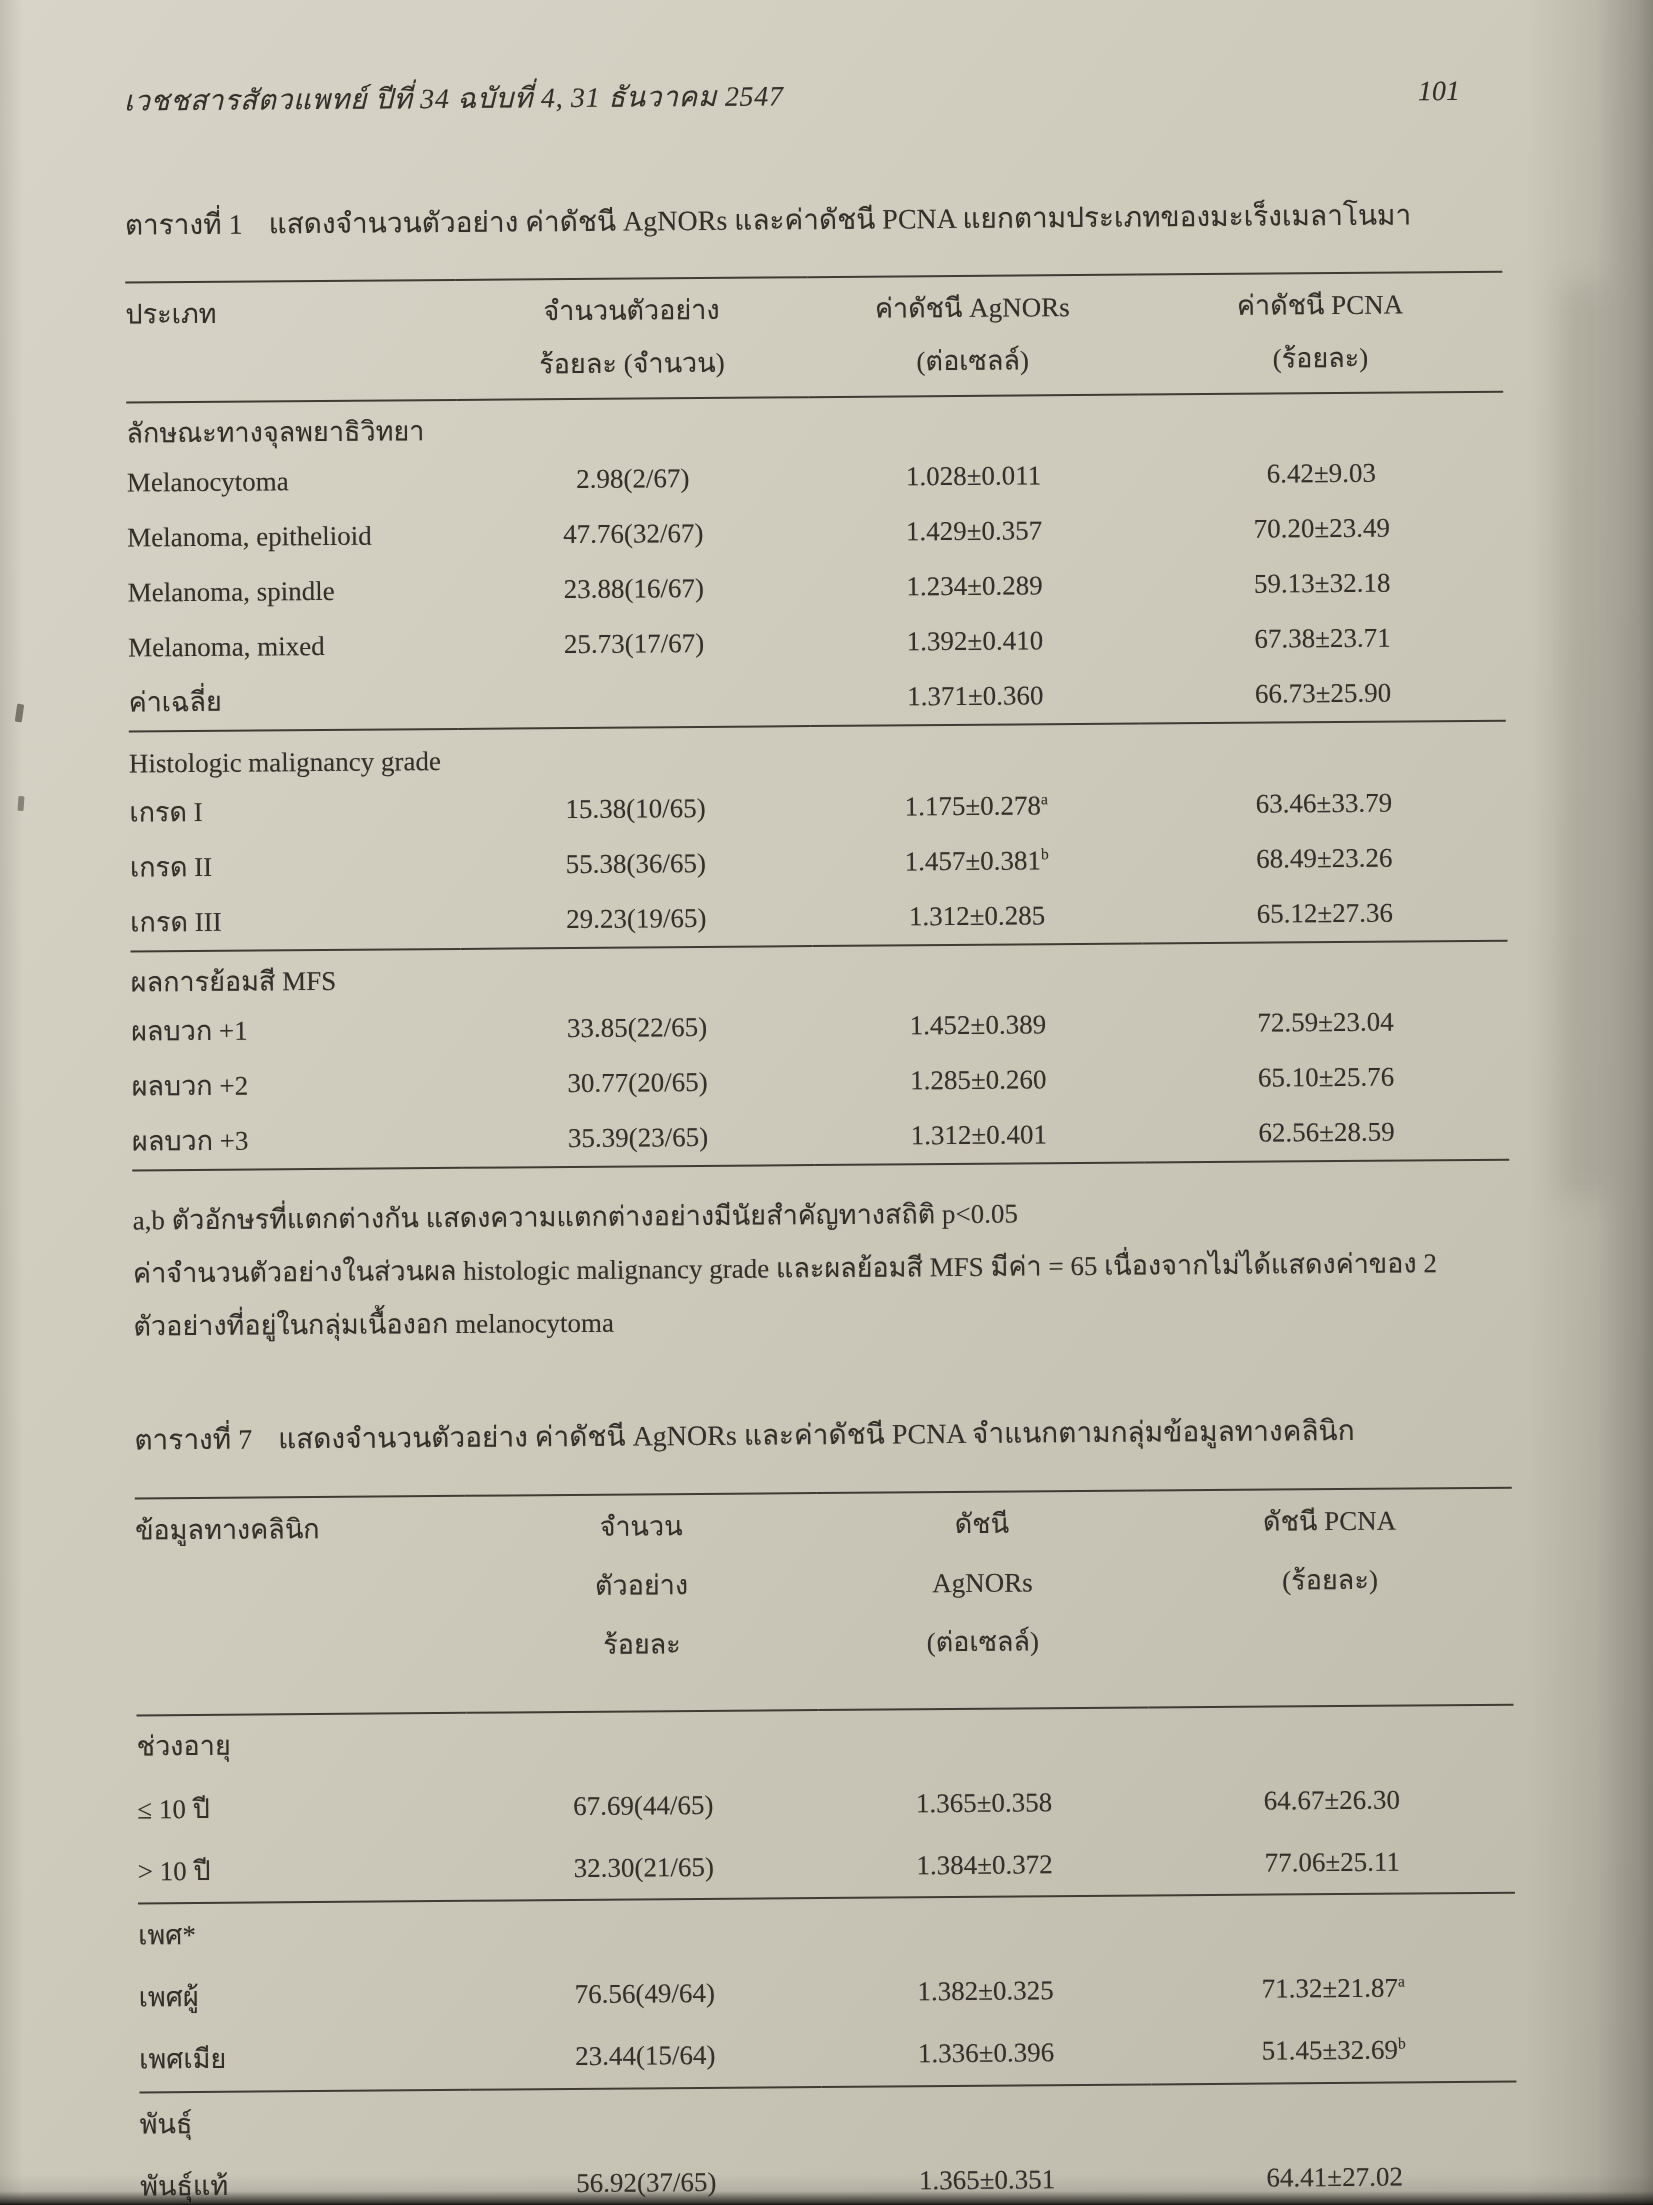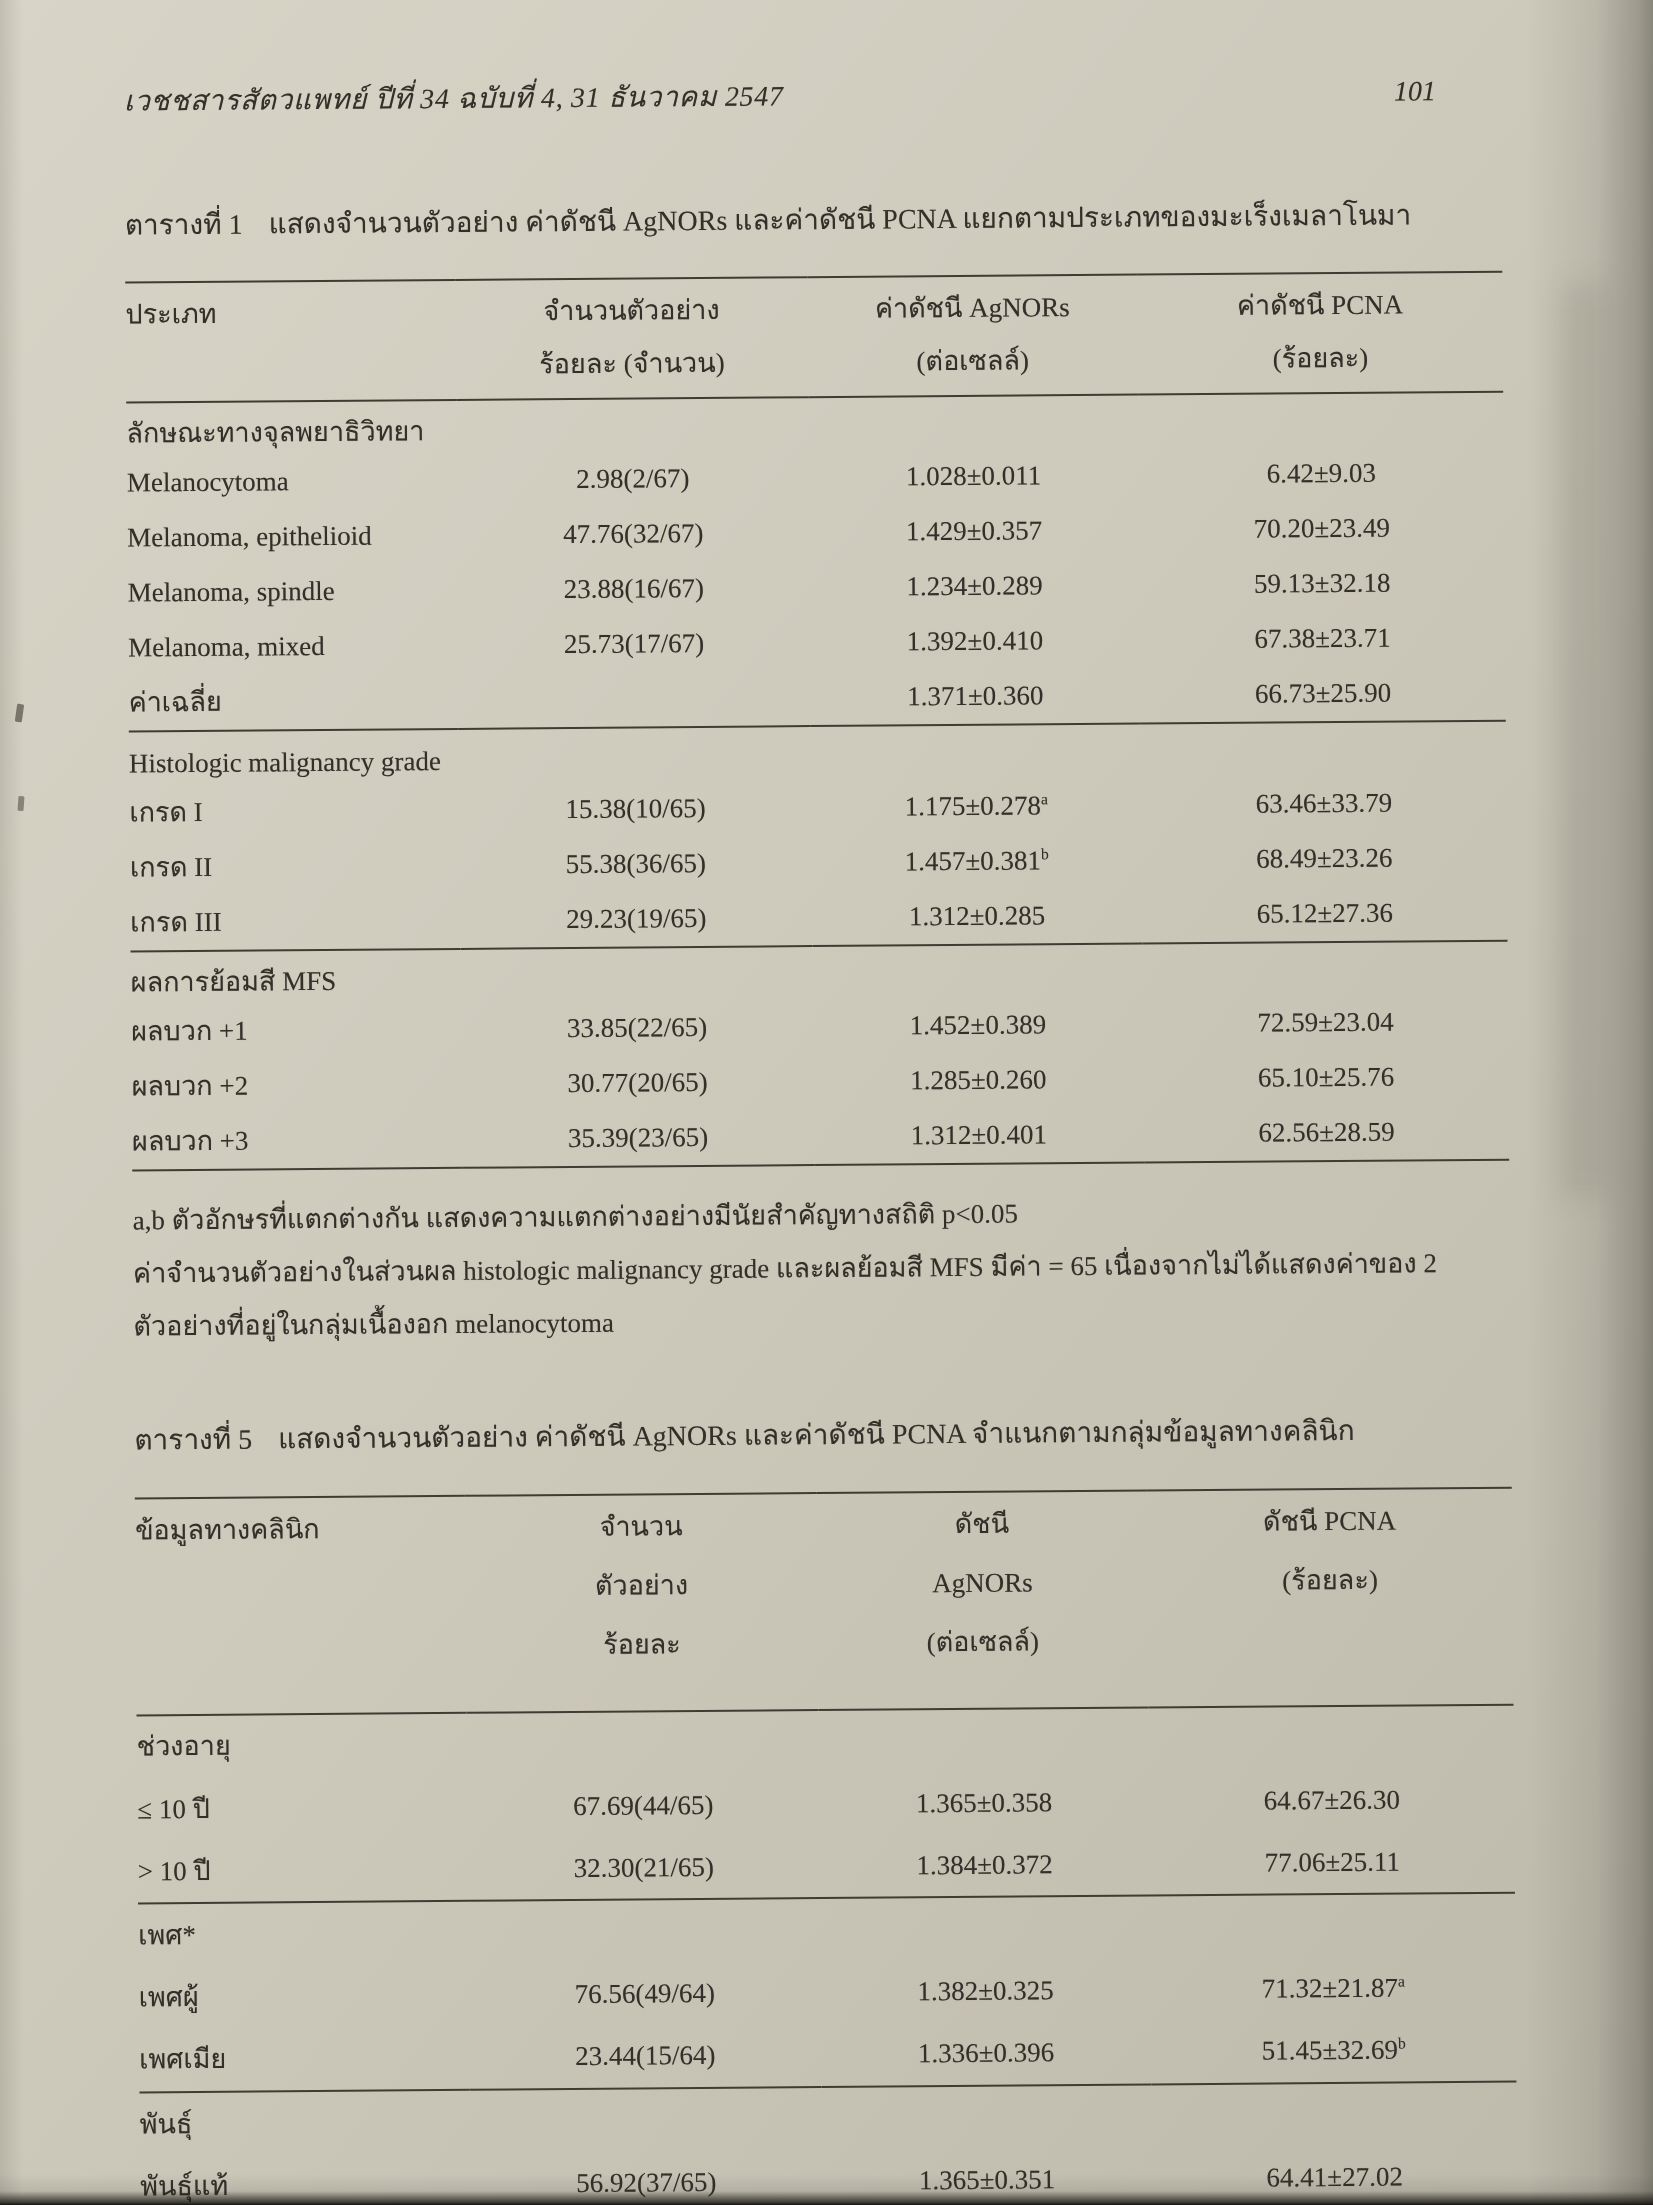"101" .page-num { margin-right: 65px -> 41px }
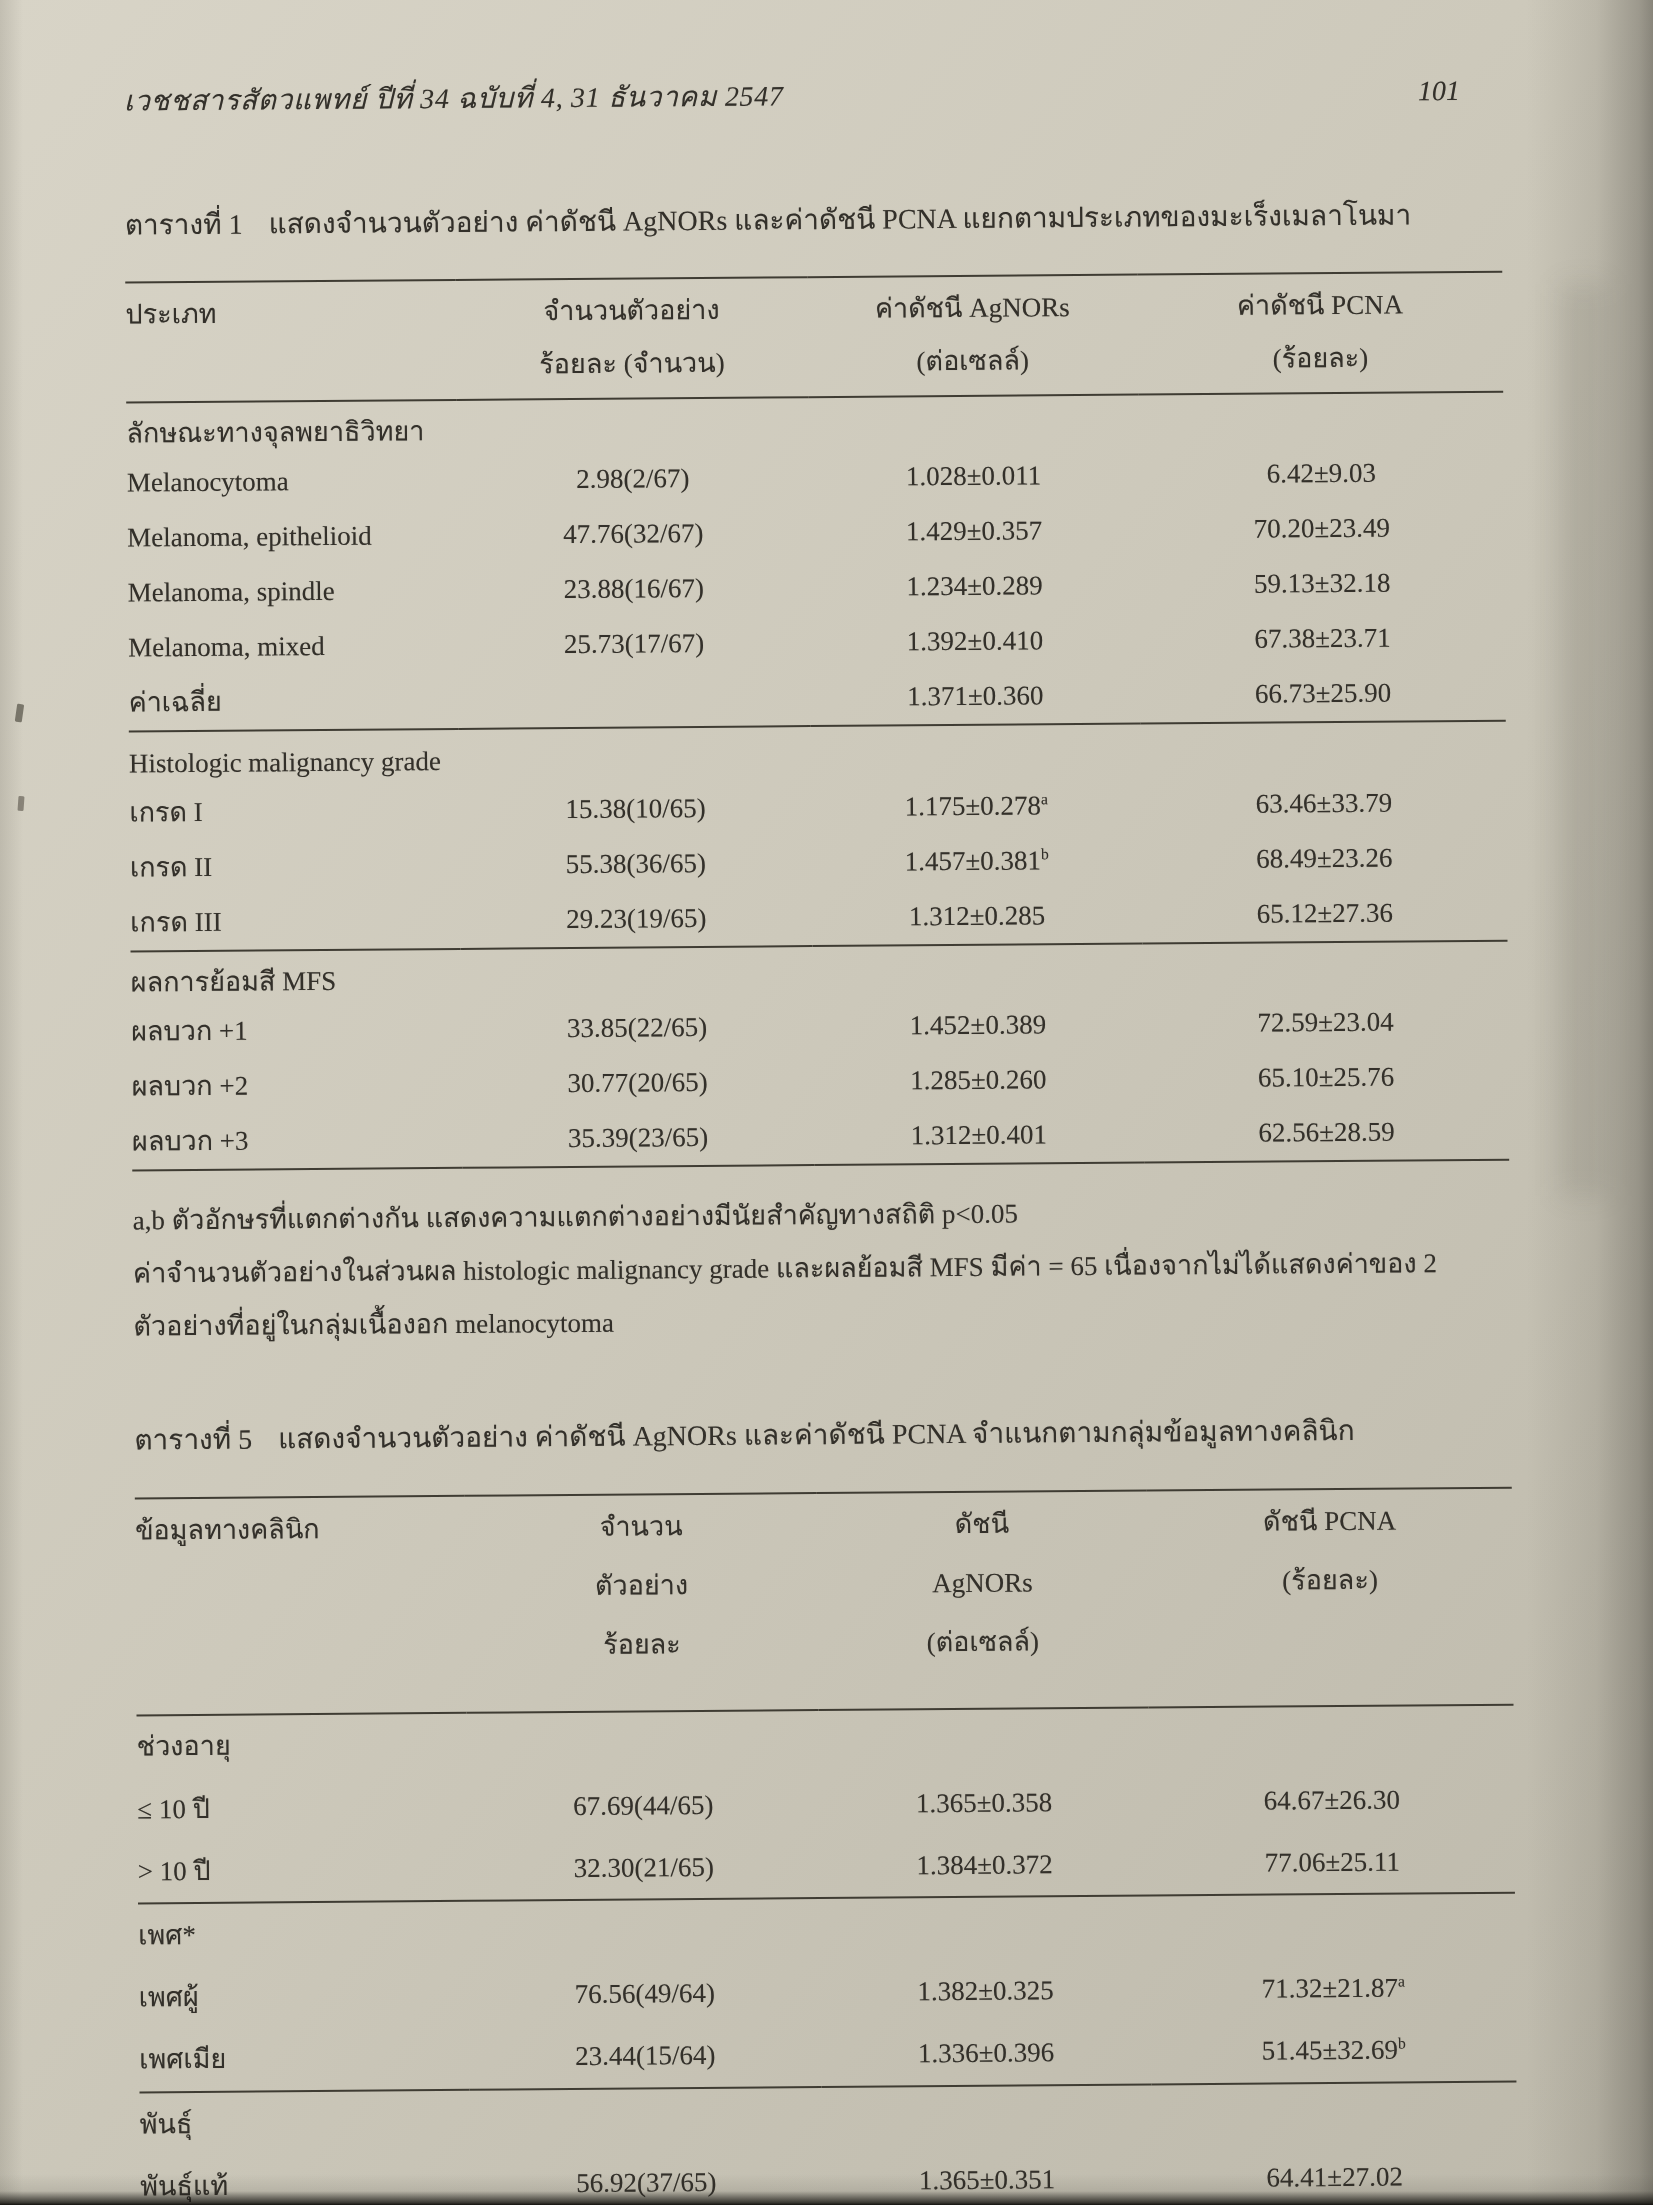"ตารางที่ 5" span.tlabel { text: 5 -> 7 }
